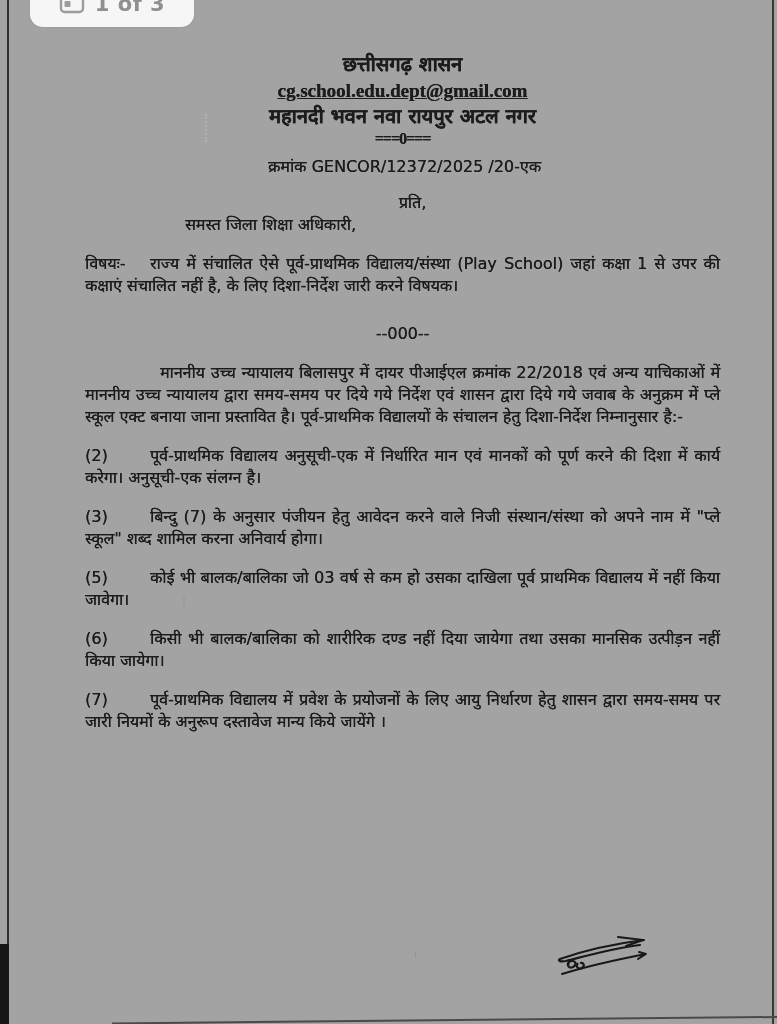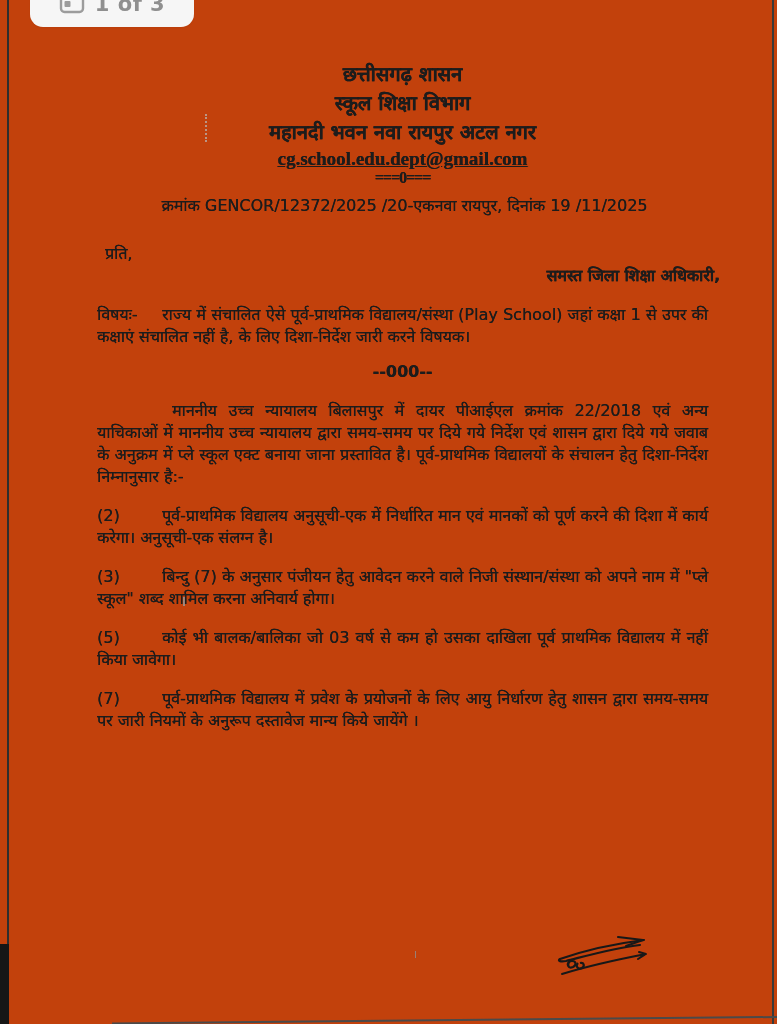"1 of 3" .page { background: #c2410c -> #a3a3a3 }
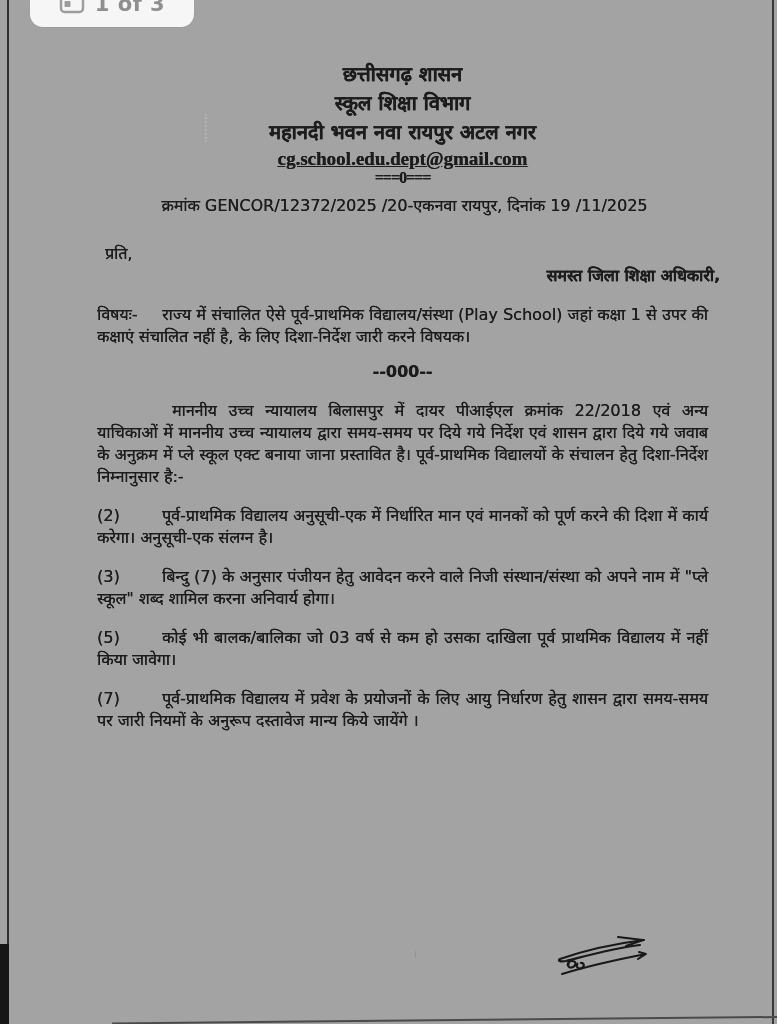"छत्तीसगढ़ शासन" .content { top: 60px -> 50px }
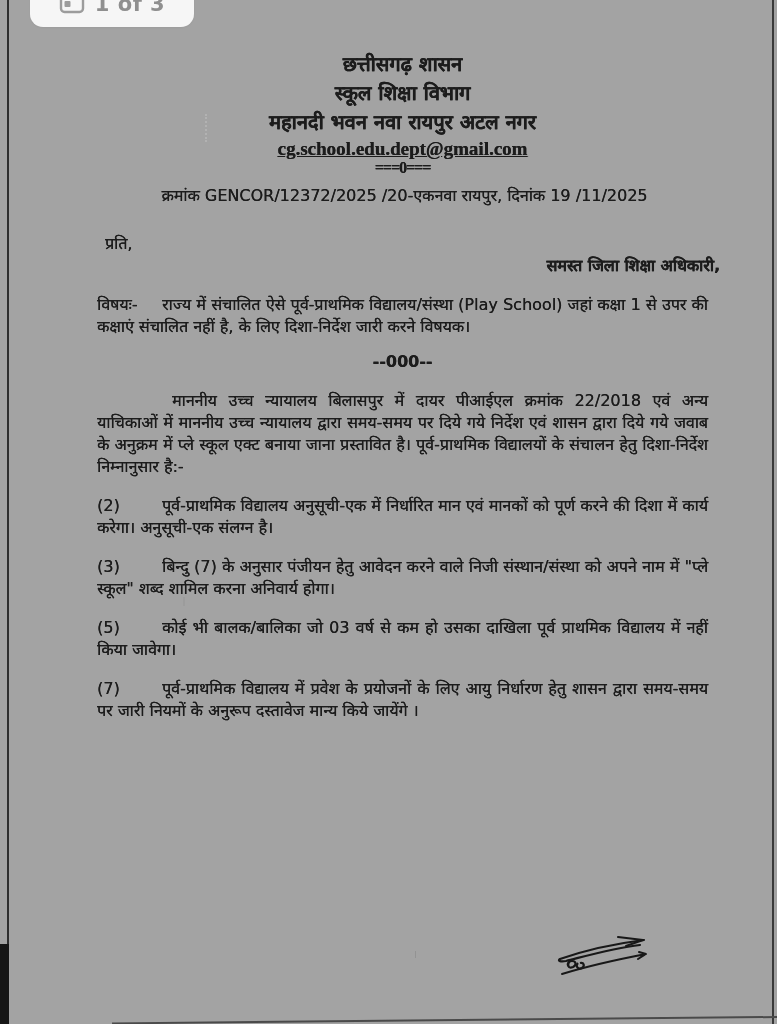"स्कूल शिक्षा विभाग" div.center { html: <div>स्कूल शिक्षा विभाग</div> -> none }
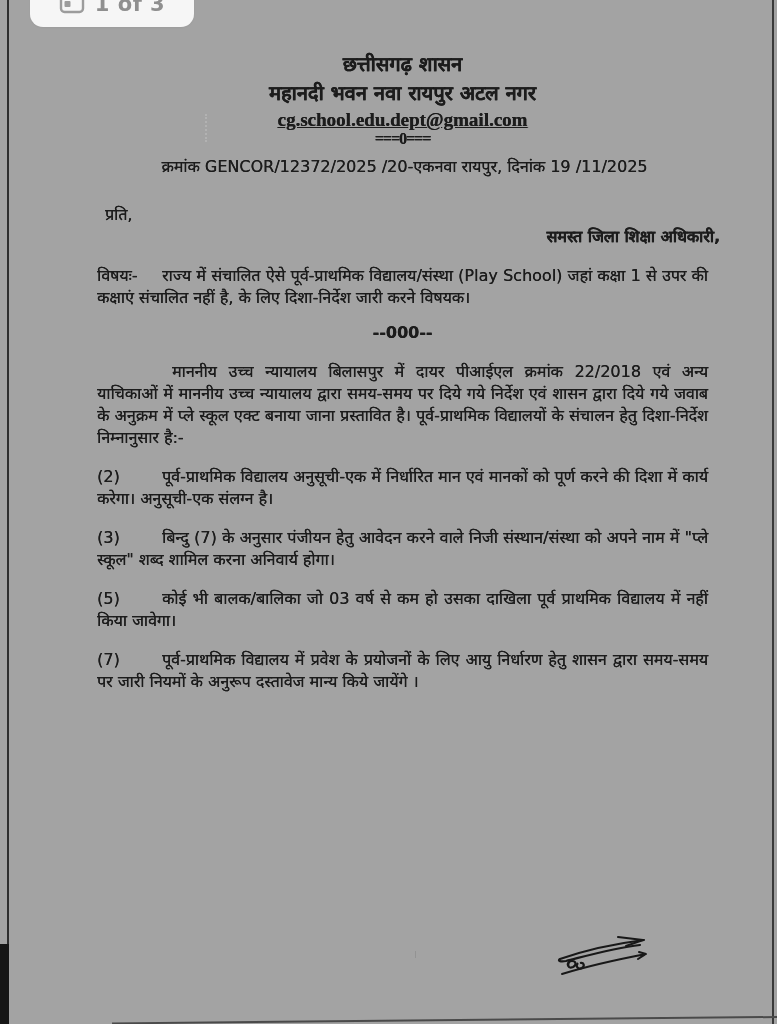"महानदी भवन नवा रायपुर अटल" div.center { order: before "cg.school.edu.dept@gmail.com" -> after "cg.school.edu.dept@gmail.com" }
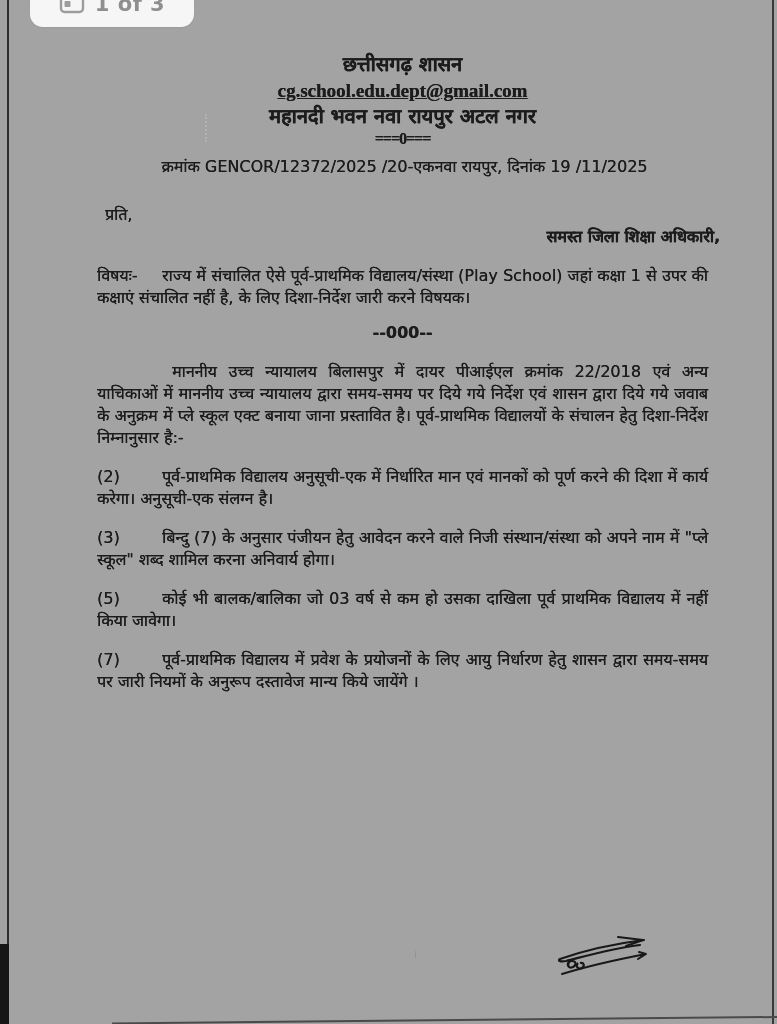"नवा रायपुर, दिनांक 19 /11/2025" span { html: <span>नवा रायपुर, दिनांक 19 /11/2025</span> -> none }
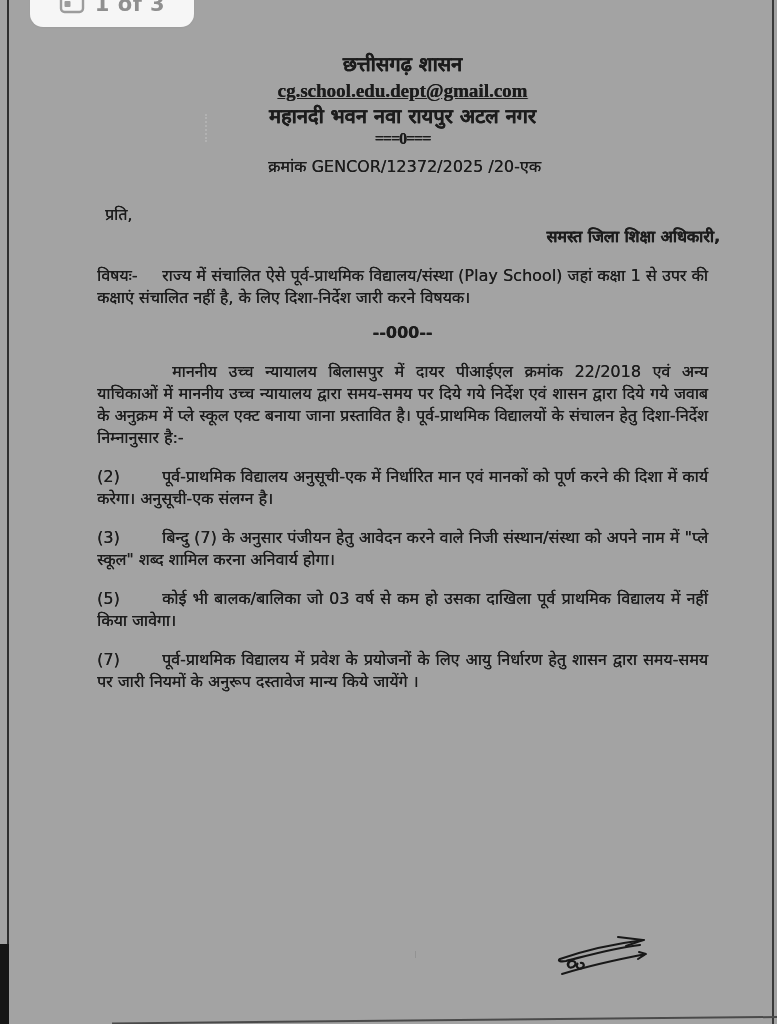"प्रति," .salutation { margin-top: 26px -> 14px; text-align: none -> center }
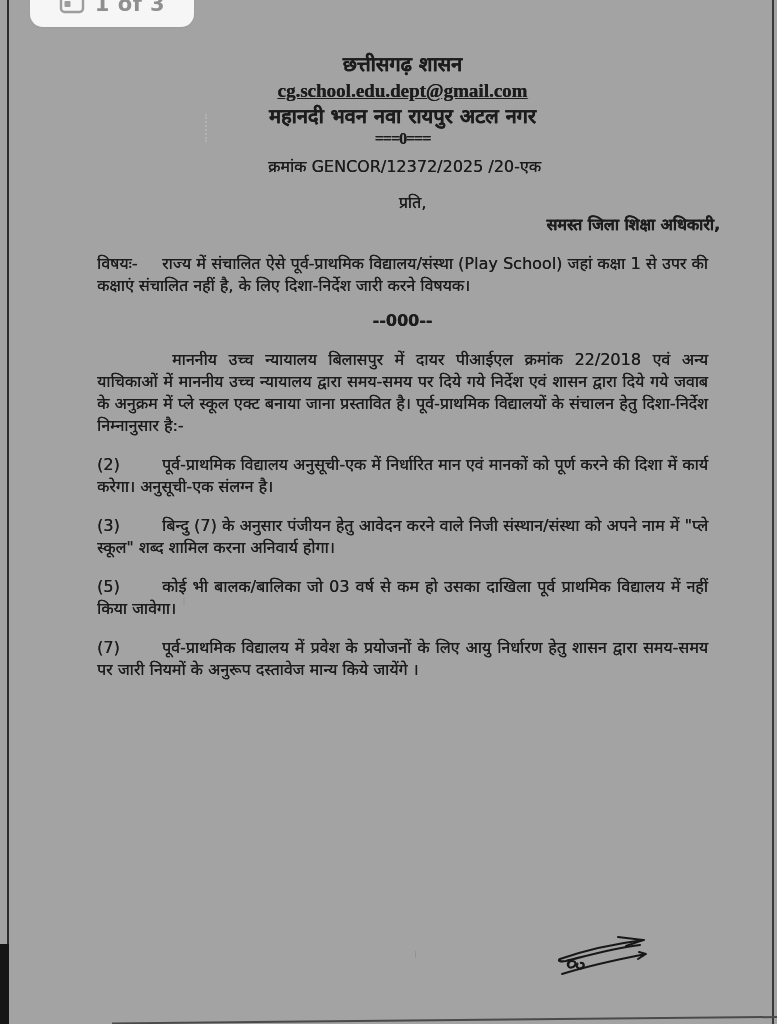"समस्त जिला शिक्षा अधिकारी," .addr { font-weight: bold -> normal; text-align: right -> none }
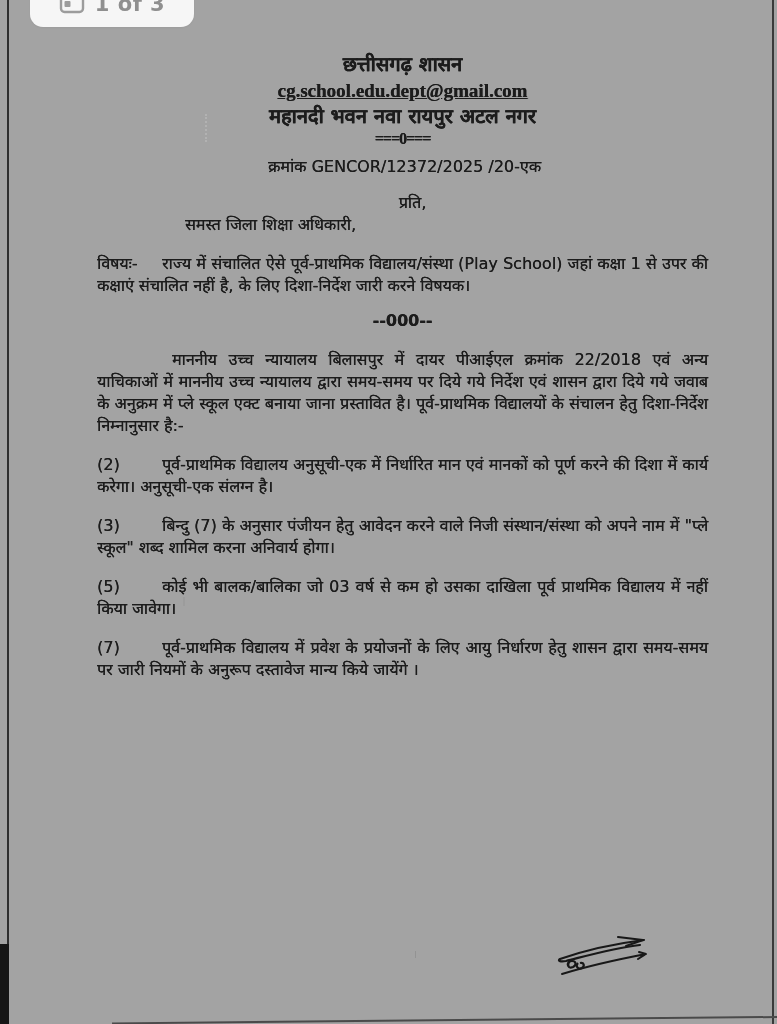"विषयः- राज्य में संचालित ऐसे" .para { margin: 12px -> 0 }
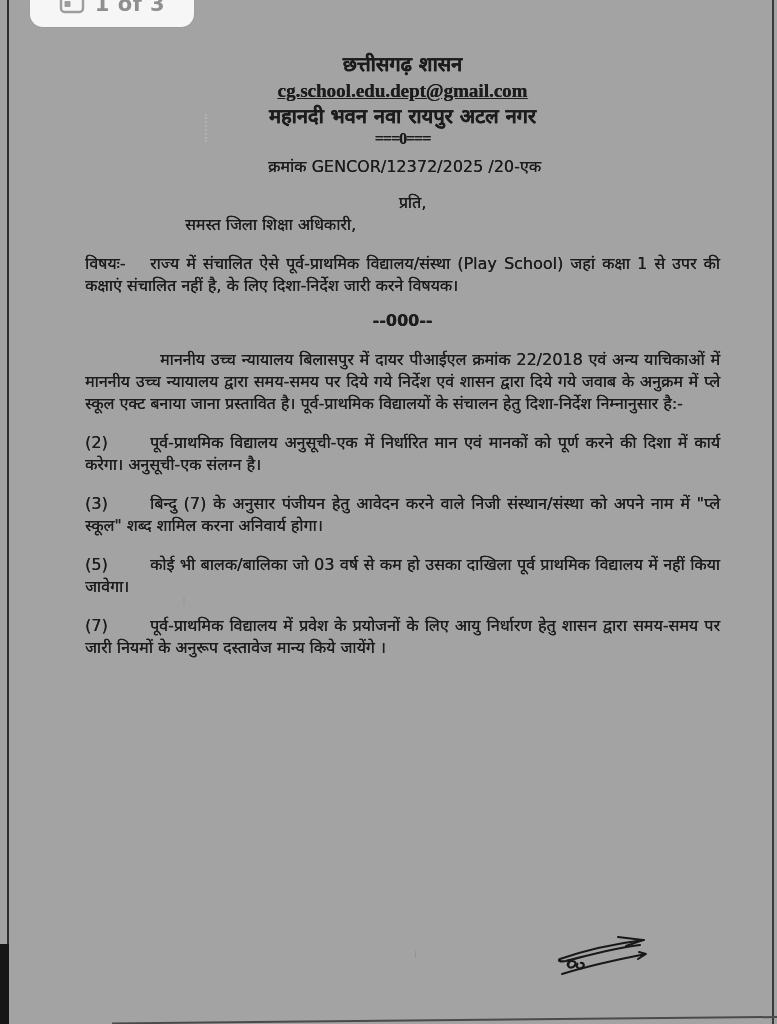"--000--" .sep { font-weight: bold -> normal; margin-top: 13px -> 26px }
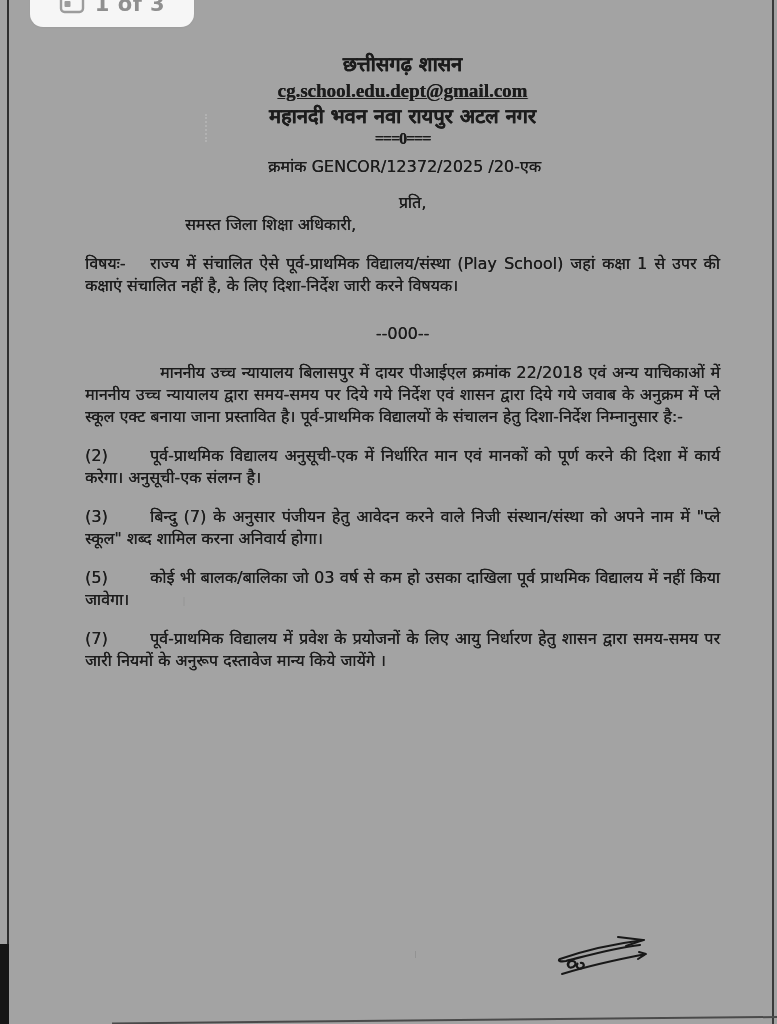"(6) किसी भी बालक/बालिका को" p.para { html: none -> <p><span>(6)</span><span>किसी भी बालक/बालिका को शारीरिक दण्ड नहीं दिया जायेगा तथा उसका मानसिक उत्पीड़न नहीं किया जायेगा।</span></p> }
